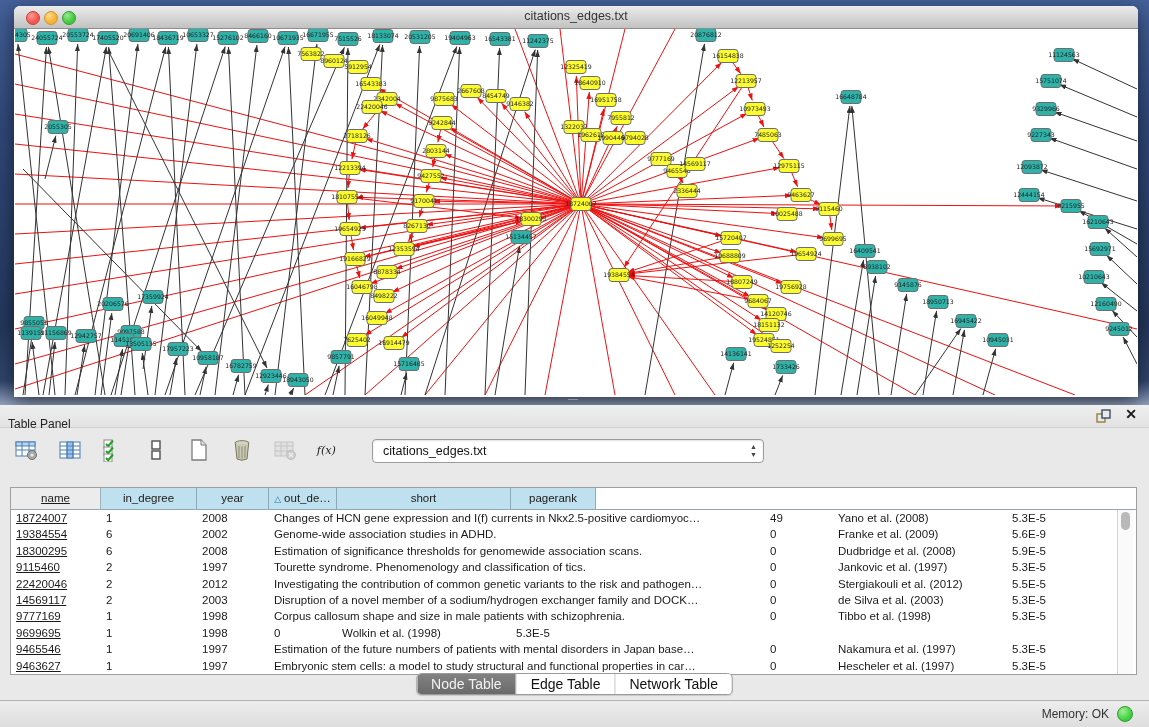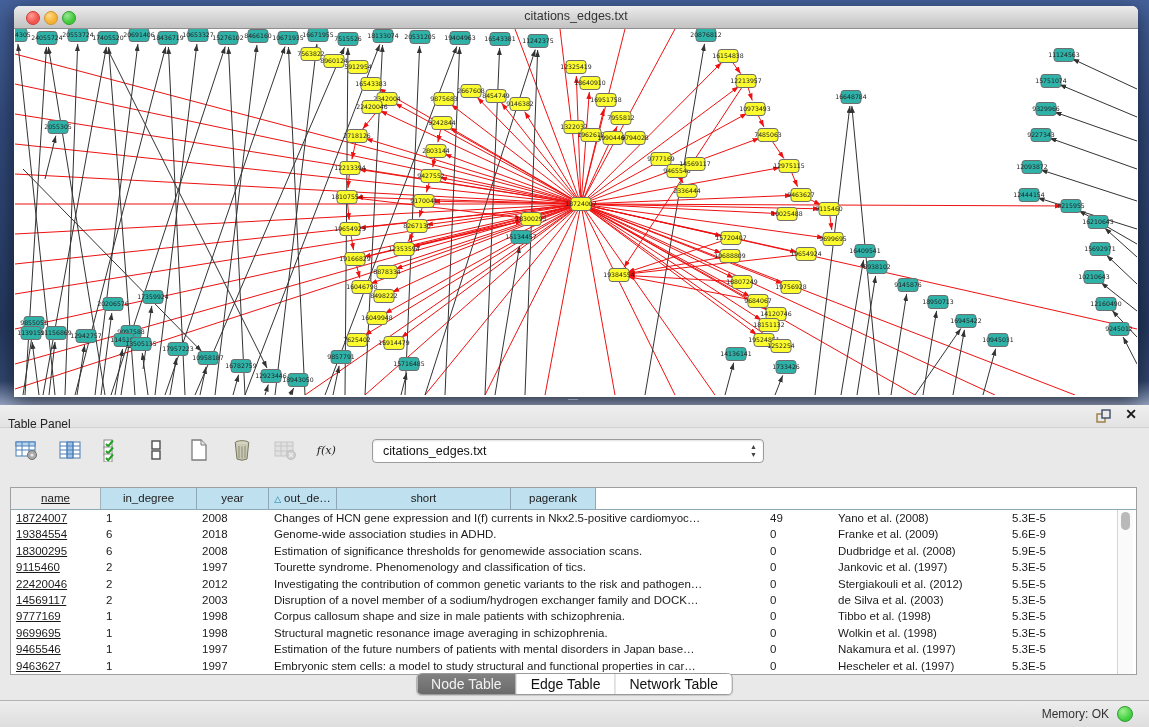"2018" div.cell { text: 2018 -> 2002 }
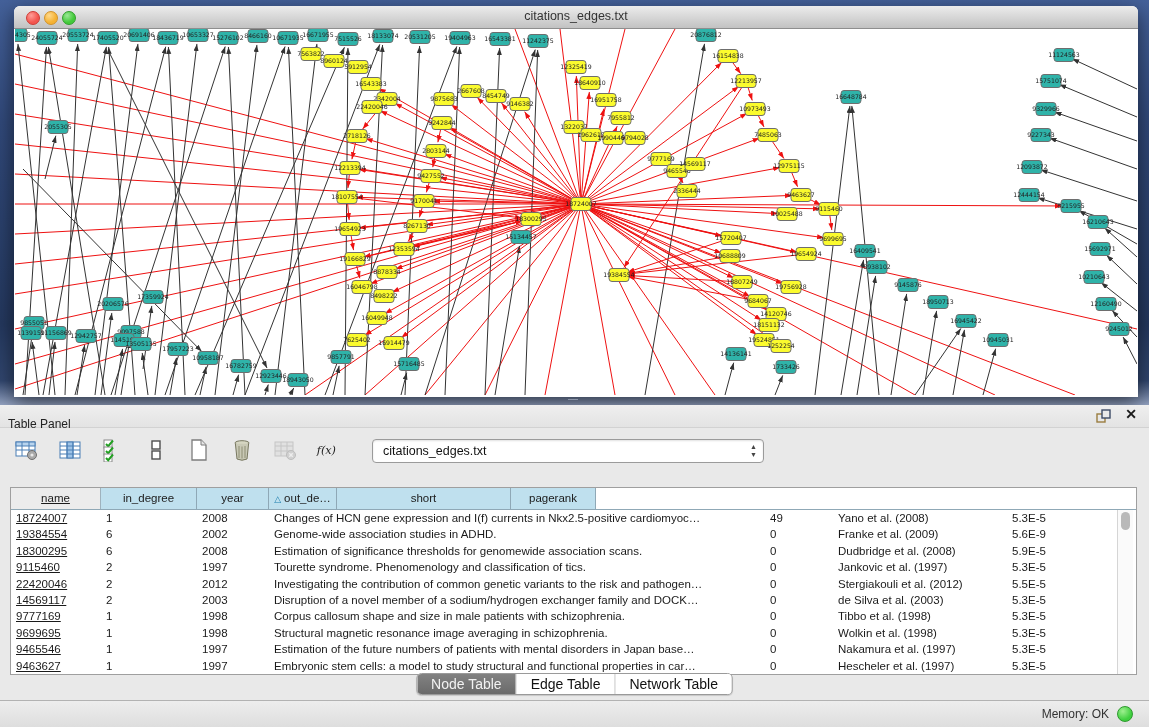"Structural magnetic resonance image" div.cell { html: <div>Structural magnetic resonance image averaging in schizophrenia.</div> -> none }
